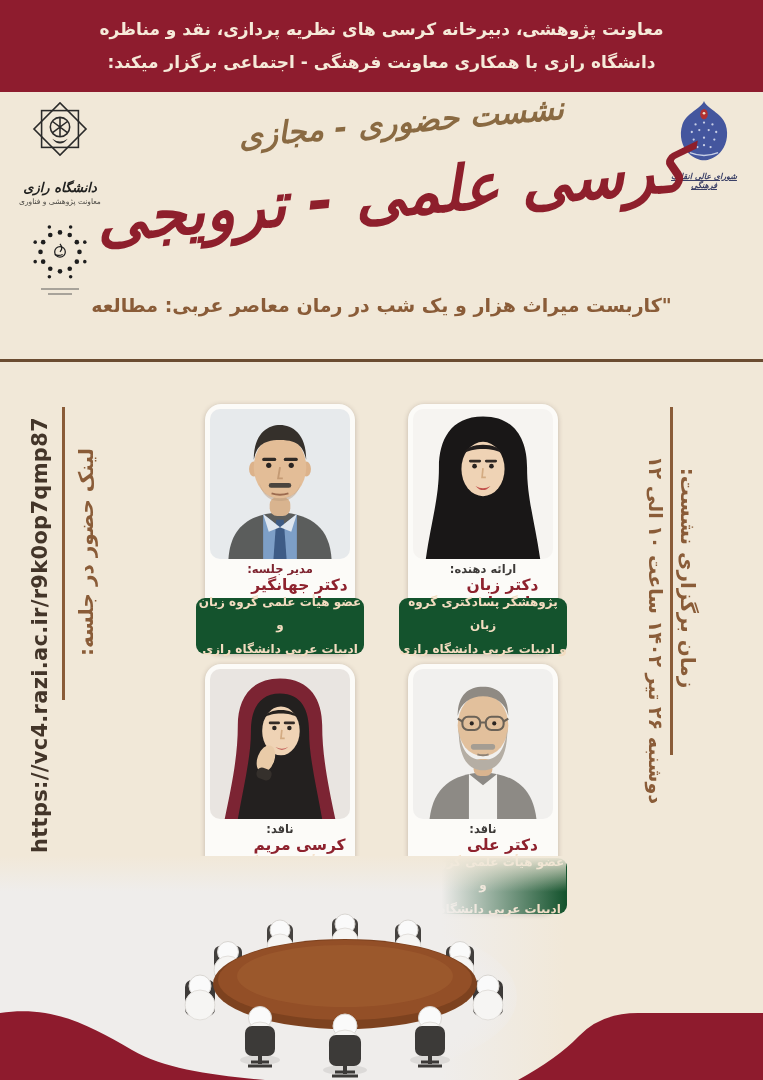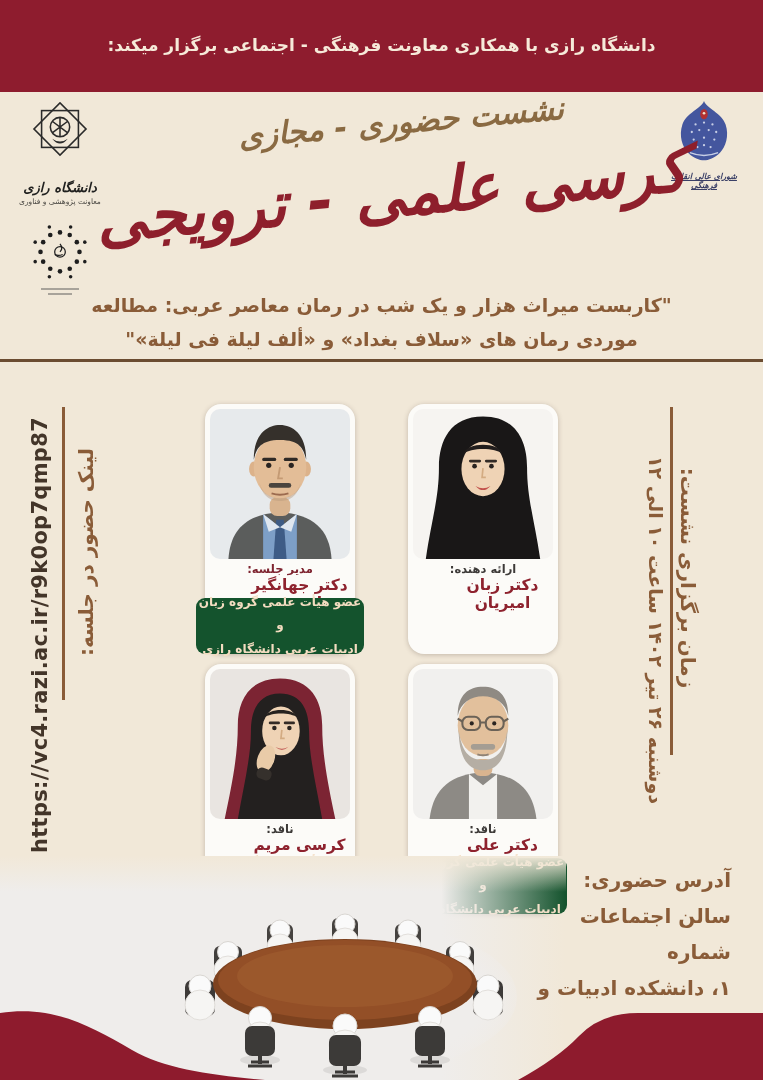"معاونت پژوهشی، دبیرخانه کرسی های" div { html: none -> <div>معاونت پژوهشی، دبیرخانه کرسی های نظریه پردازی، نقد و مناظره</div> }
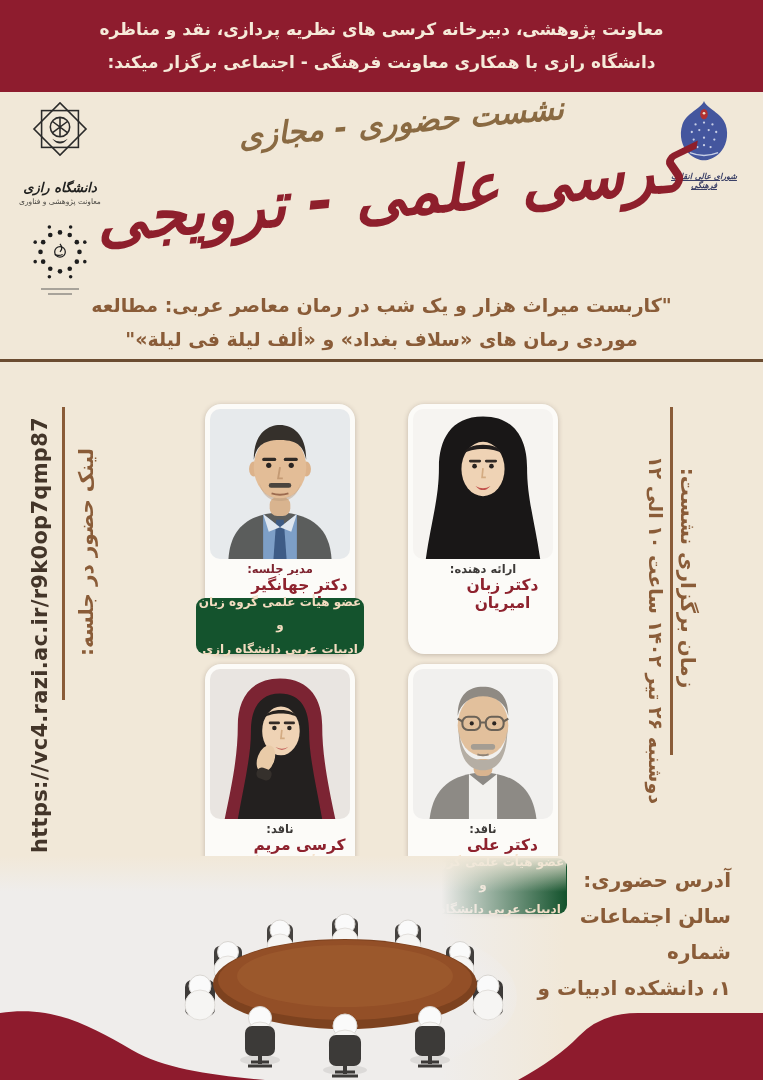"موردی رمان های «سلاف بغداد»" div { html: <div>موردی رمان های «سلاف بغداد» و «ألف لیلة فی لیلة»"</div> -> none }
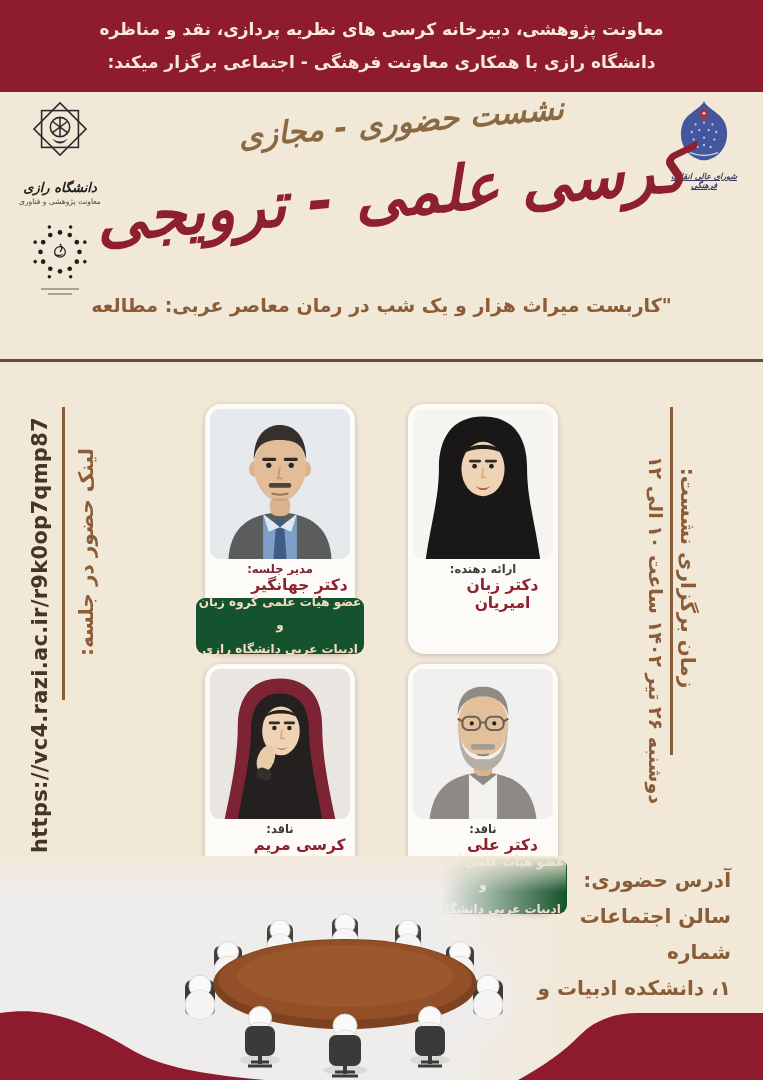"پژوهشگر پسادکتری گروه زبان" div.redbox { html: none -> <div> <div>پژوهشگر پسادکتری گروه زبان</div> <div>و ادبیات عربی دانشگاه رازی</div> </div> }
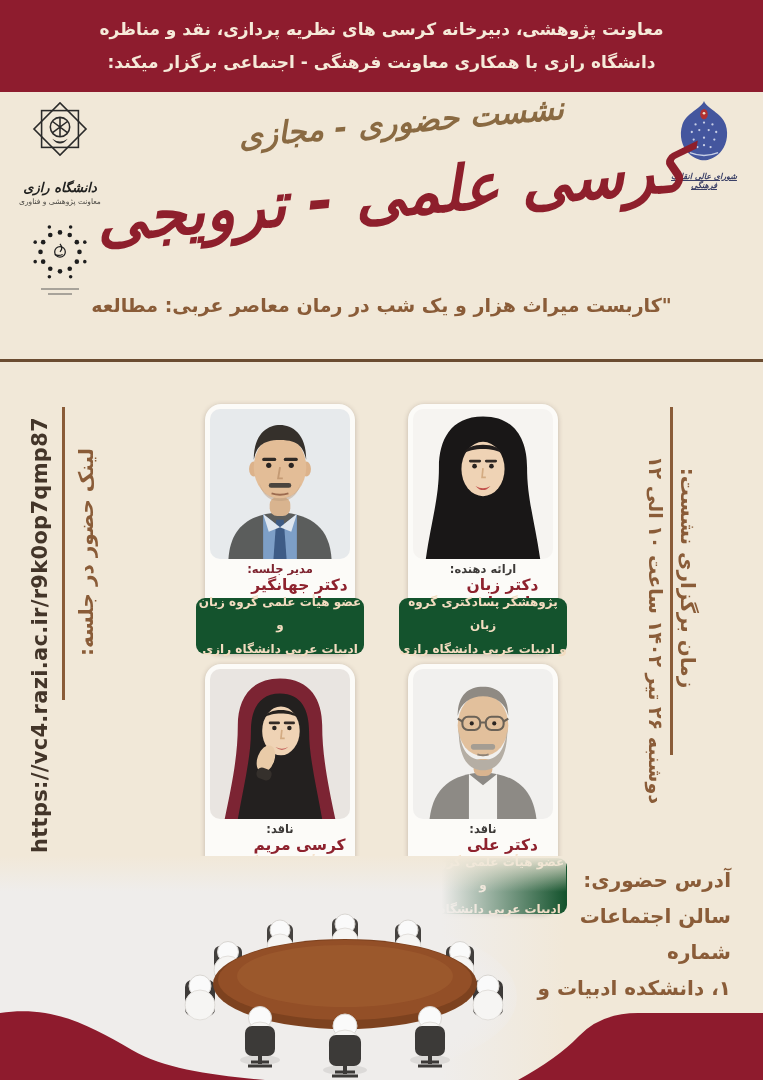"آدرس حضوری:" div.address { html: <div> <div>آدرس حضوری:</div> <div>سالن اجتماعات شماره</div> <div>۱، دانشکده ادبیات و</div> <div>علوم انسانی</div> </div> -> none }
